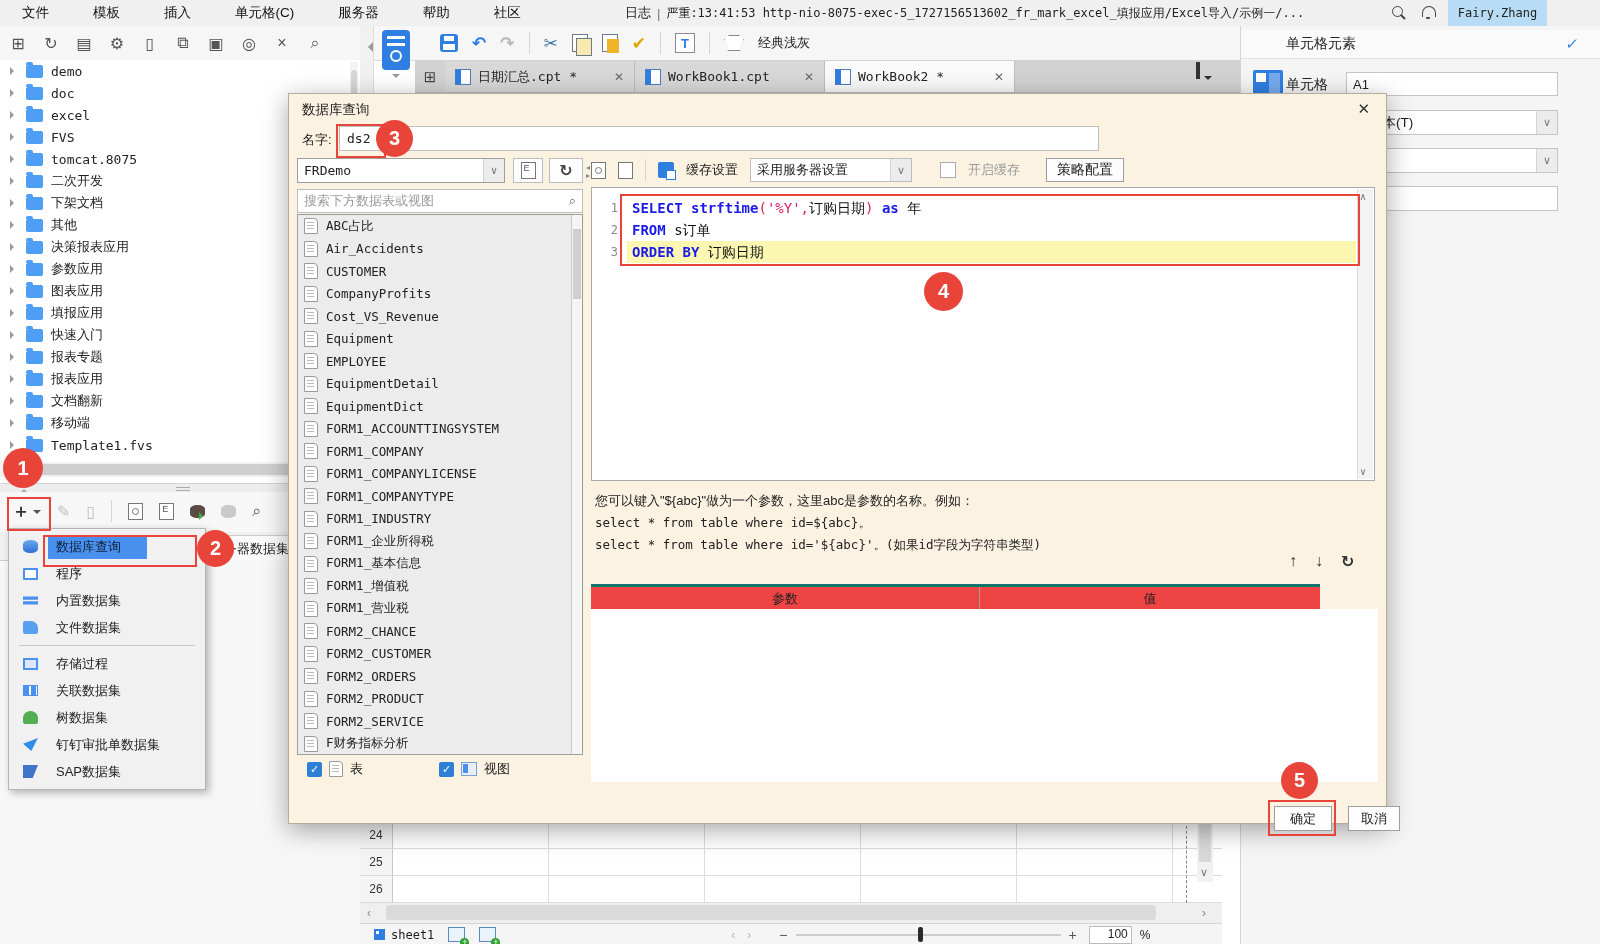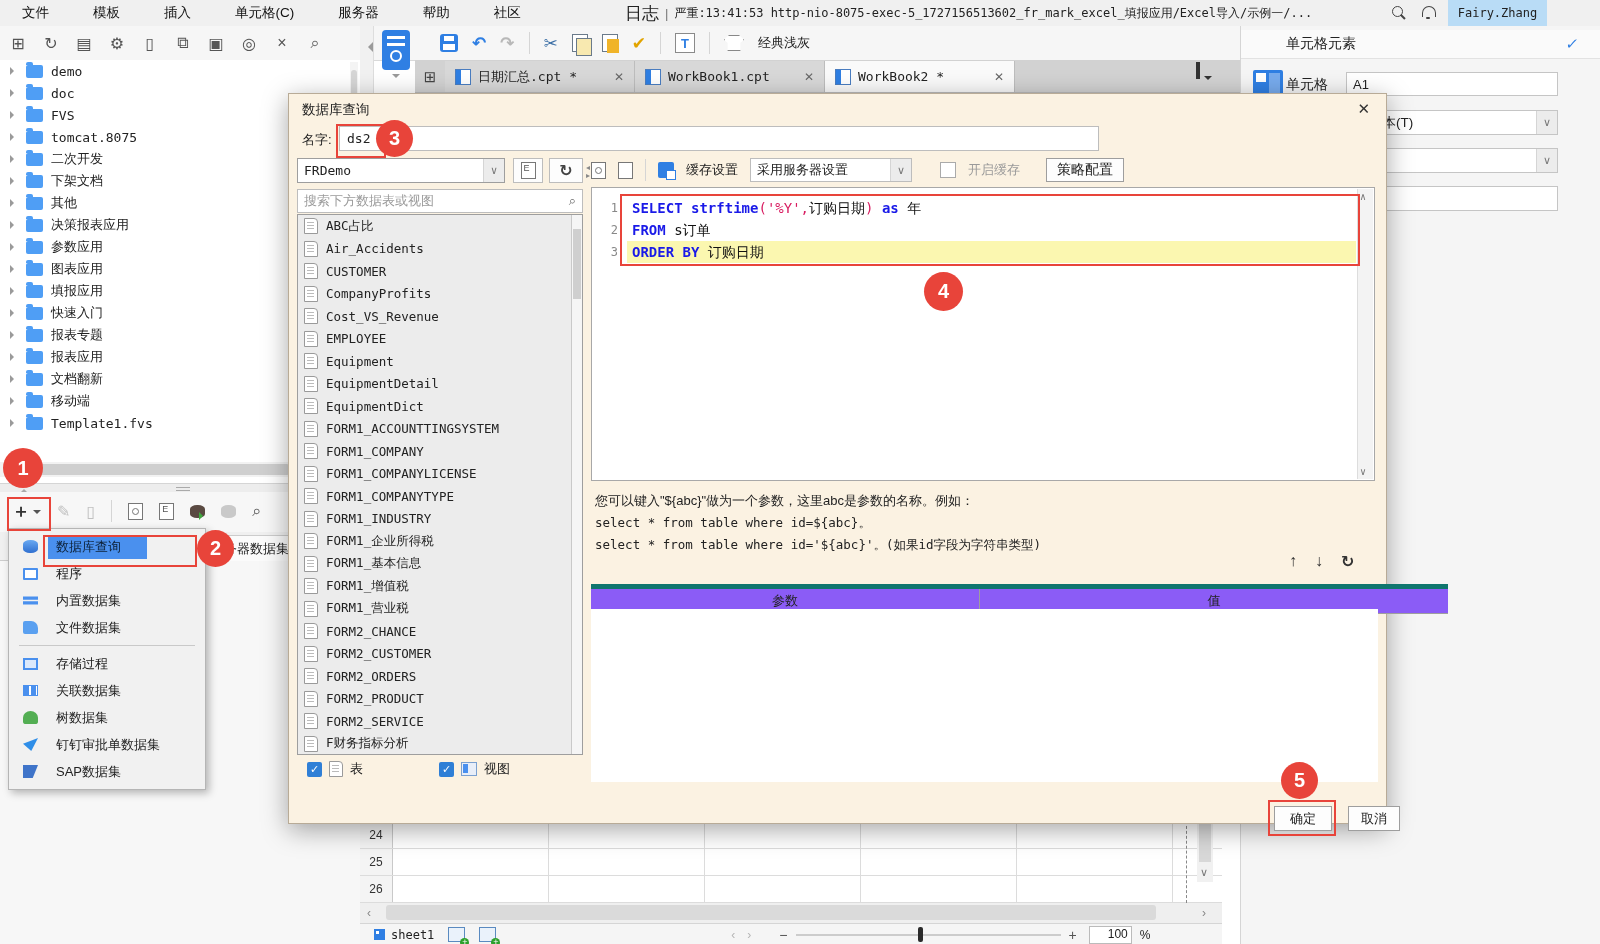"日志" #log-label { font-size: 17px -> 13px }
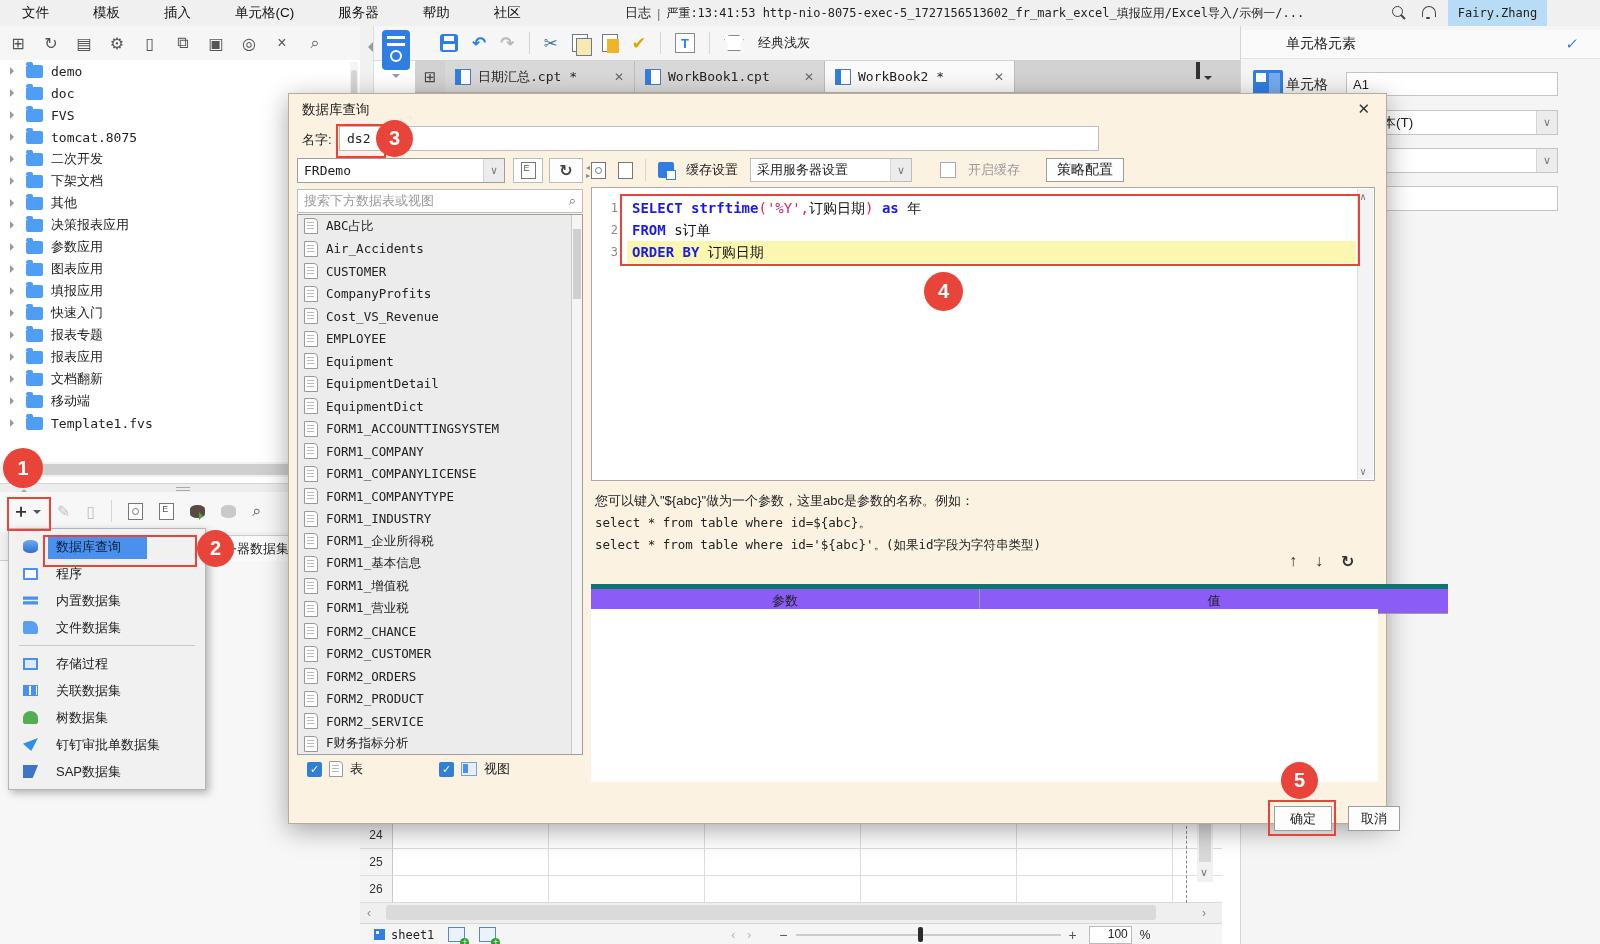"excel" div.trow { html: none -> <div> <span></span> <span></span> <span>excel</span> </div> }
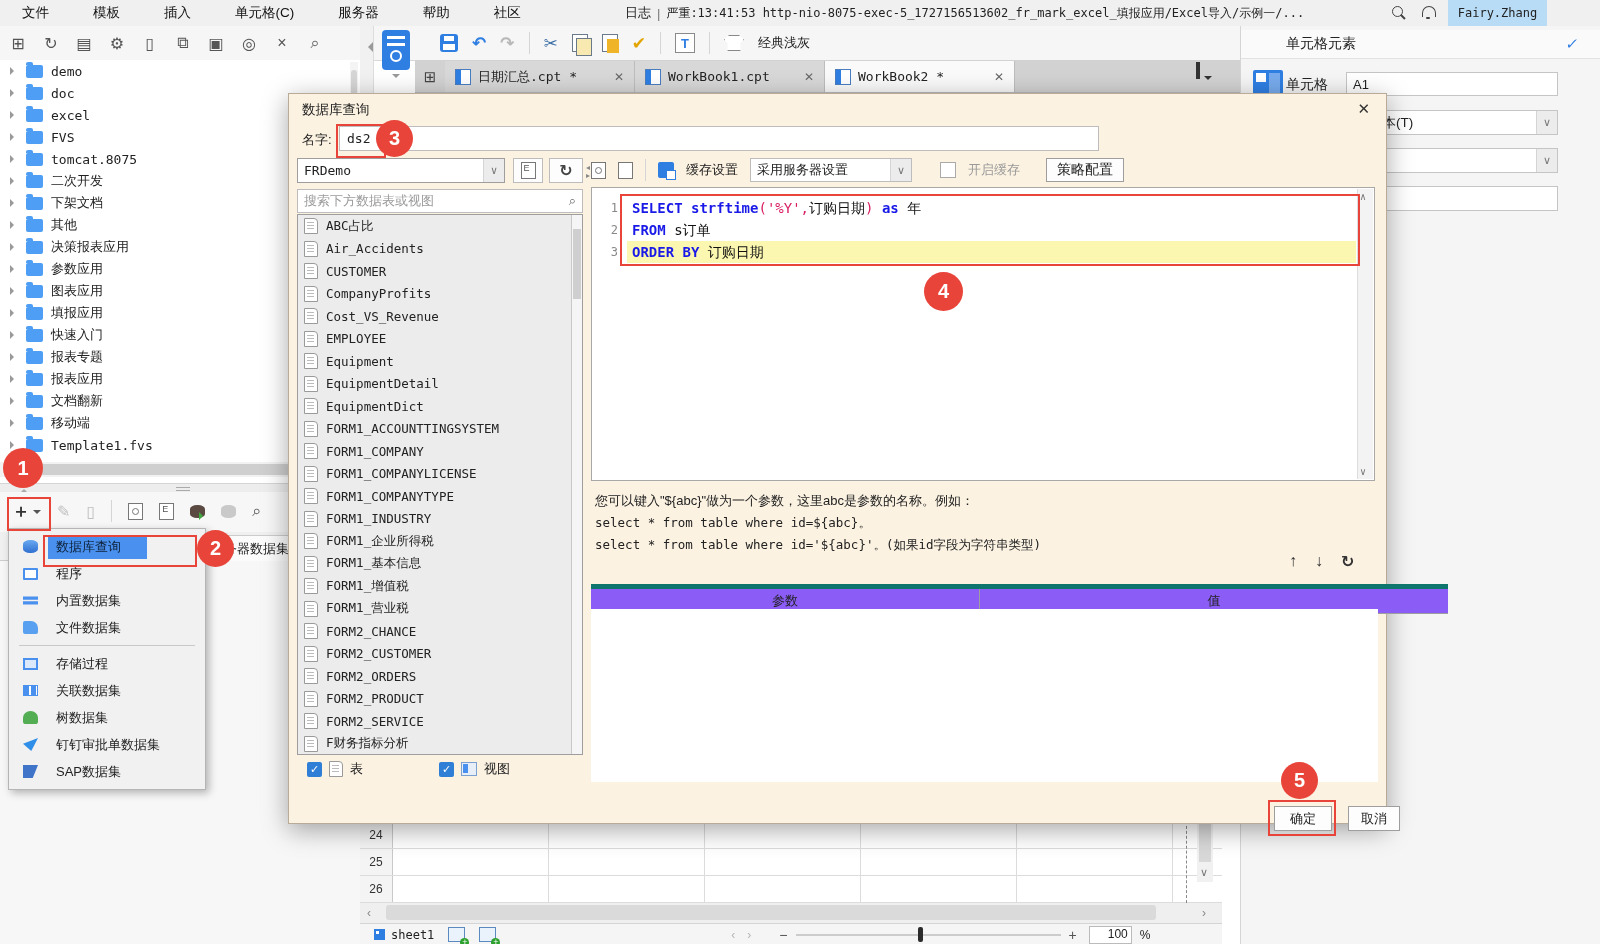"EMPLOYEE" div.titem { order: before "Equipment" -> after "Equipment" }
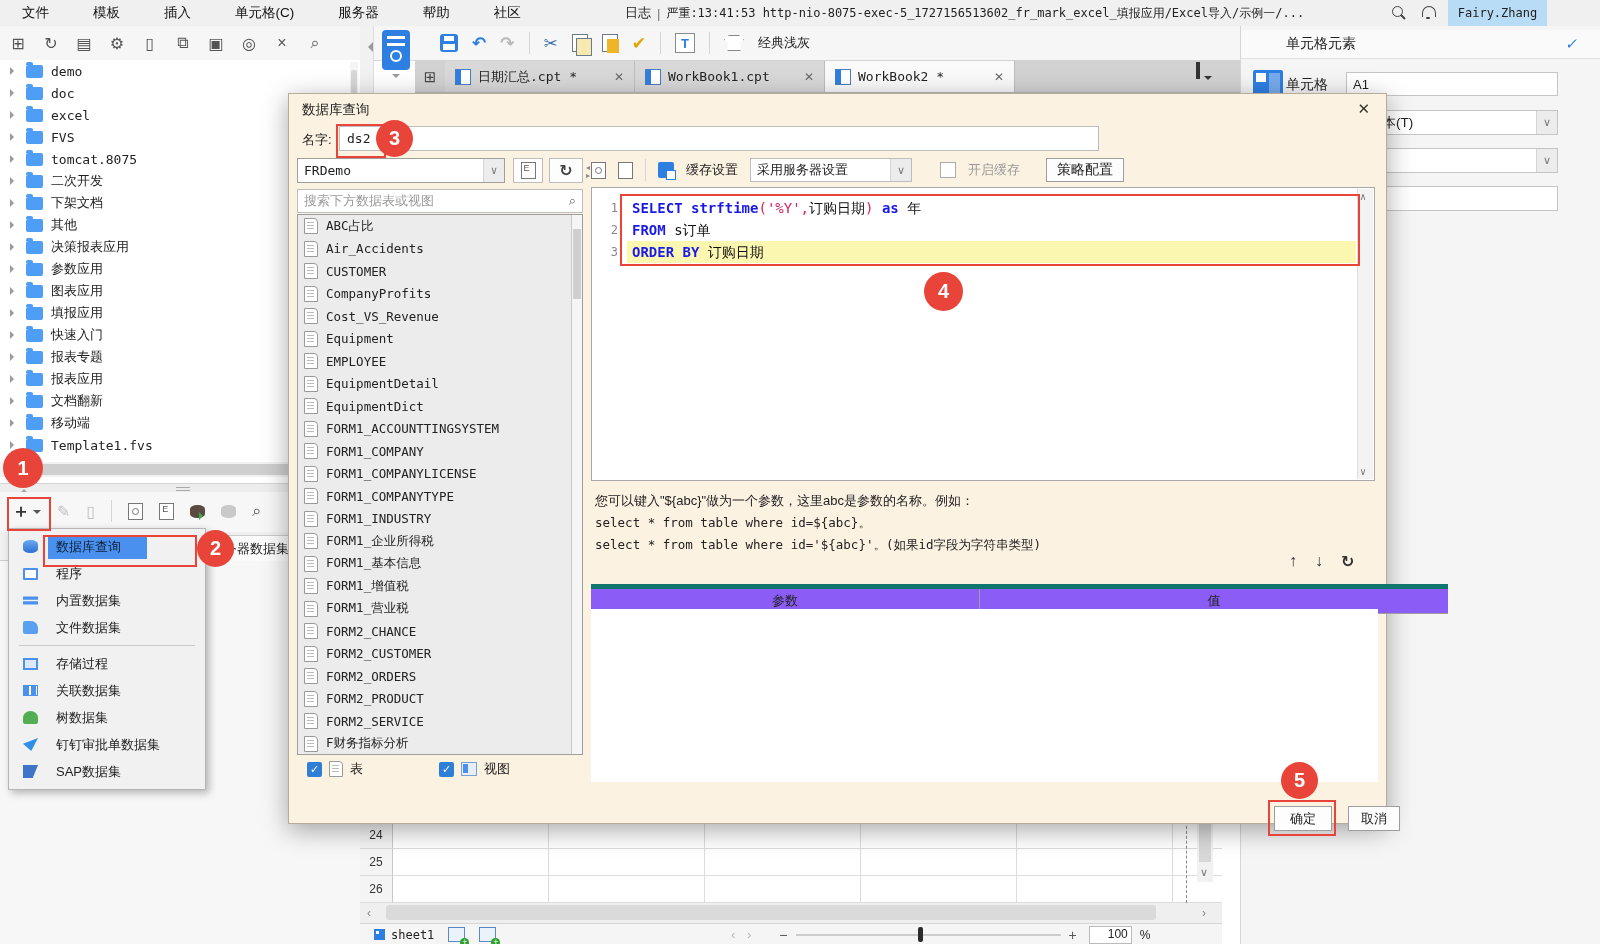"参数" #param-head { background: #8b5cf6 -> #ef4444; border-top: 5px solid #0f766e -> 3px solid #0f766e; width: 857px -> 729px }
